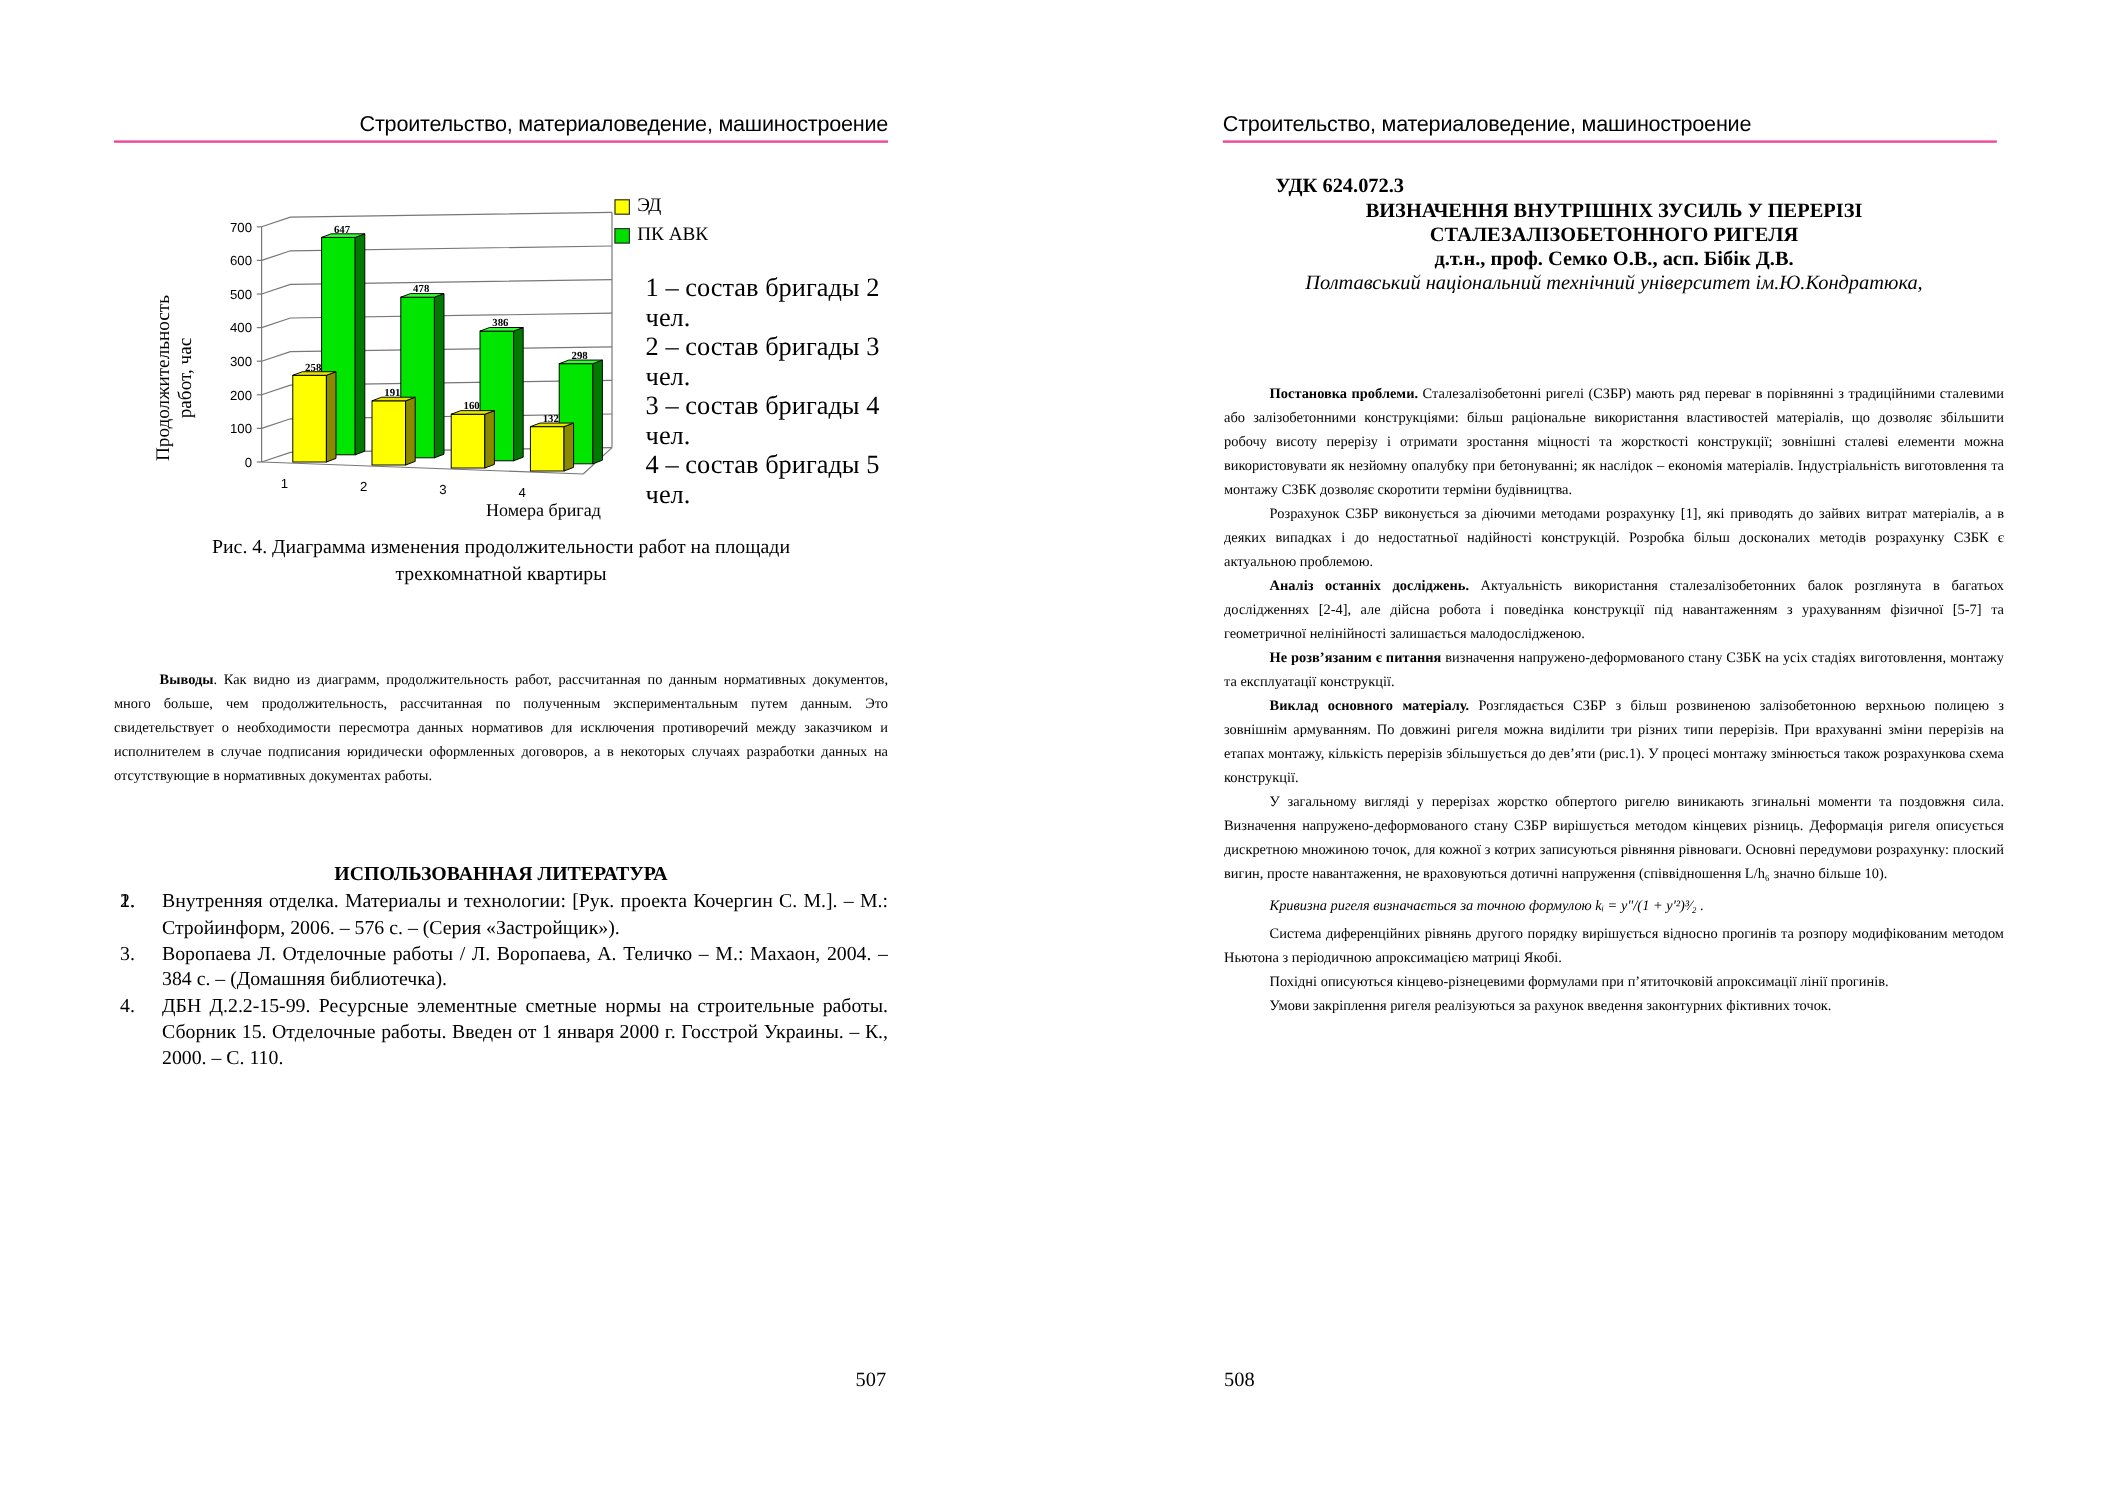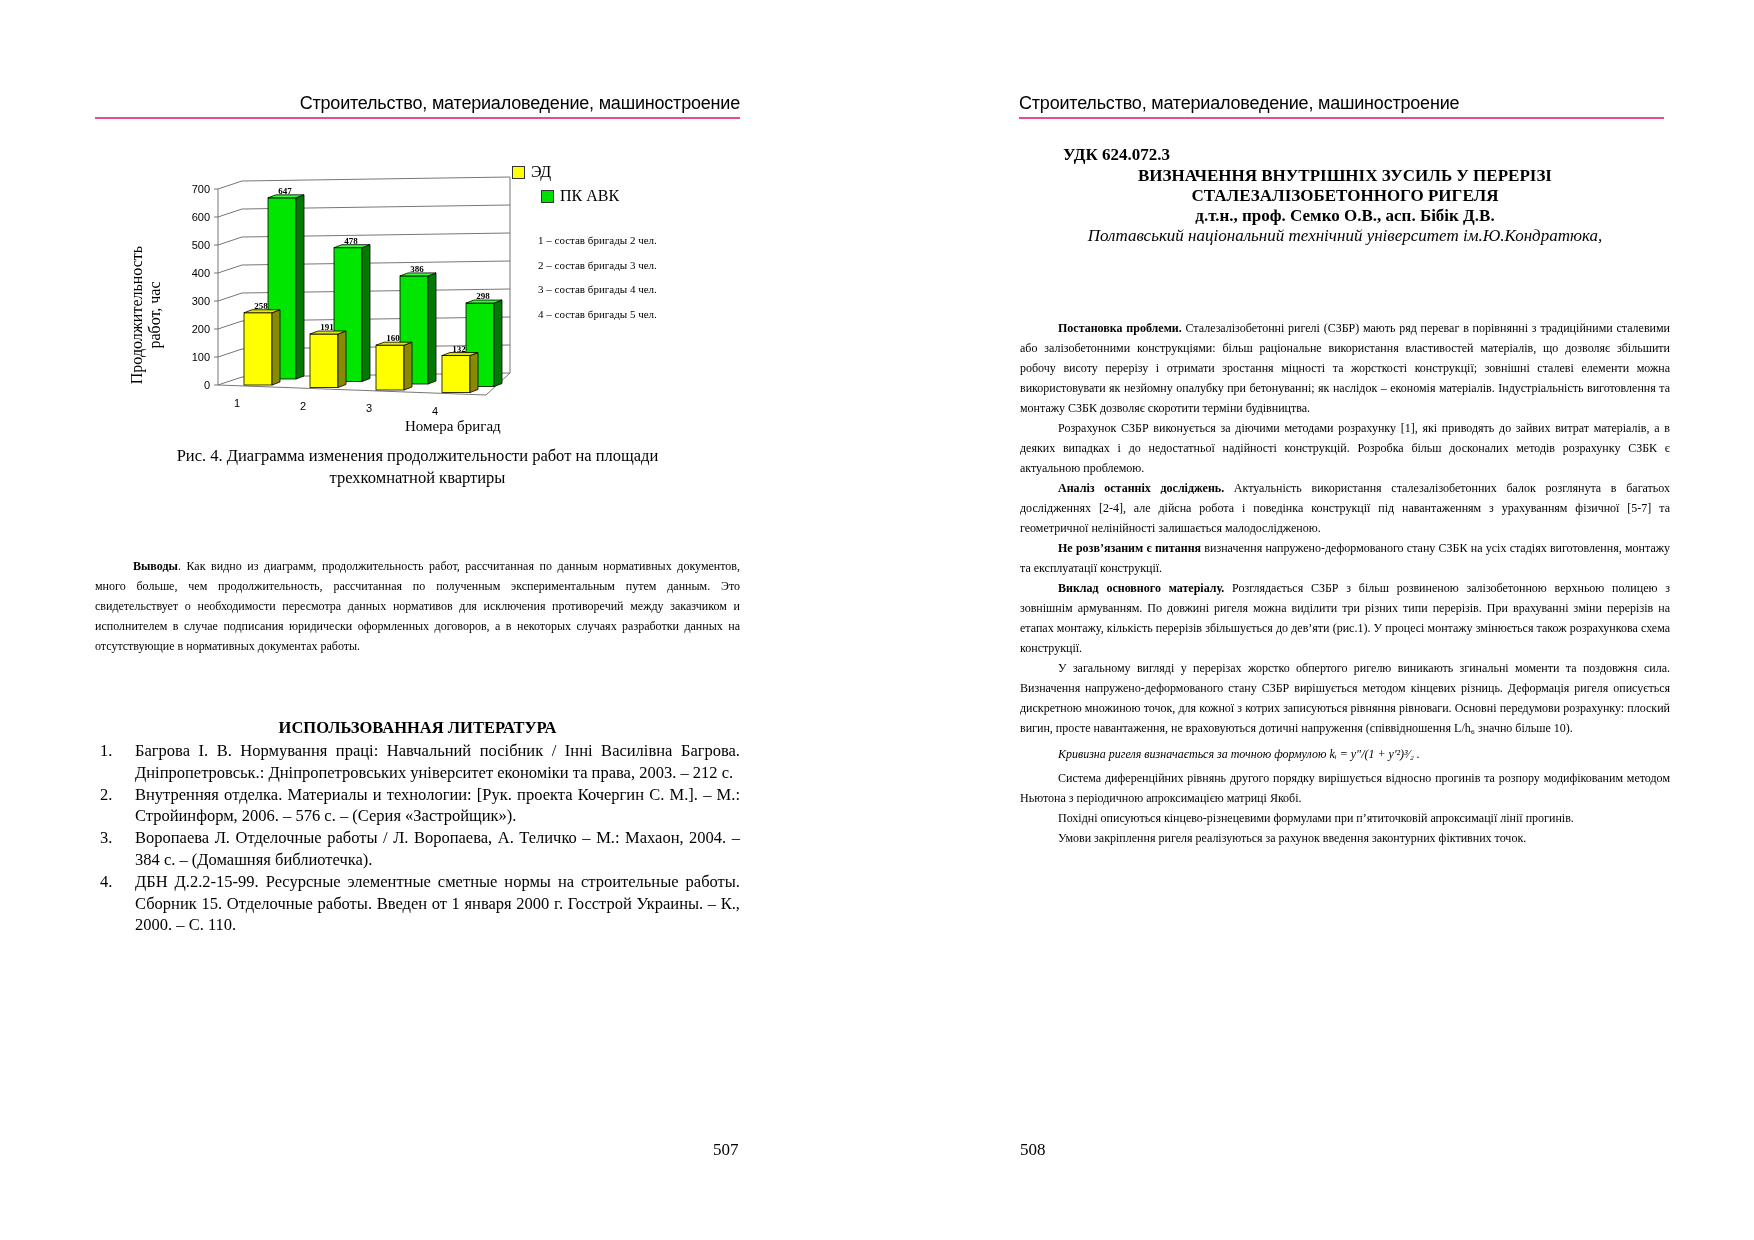"ПК АВК" div { margin-left: 29px -> none }
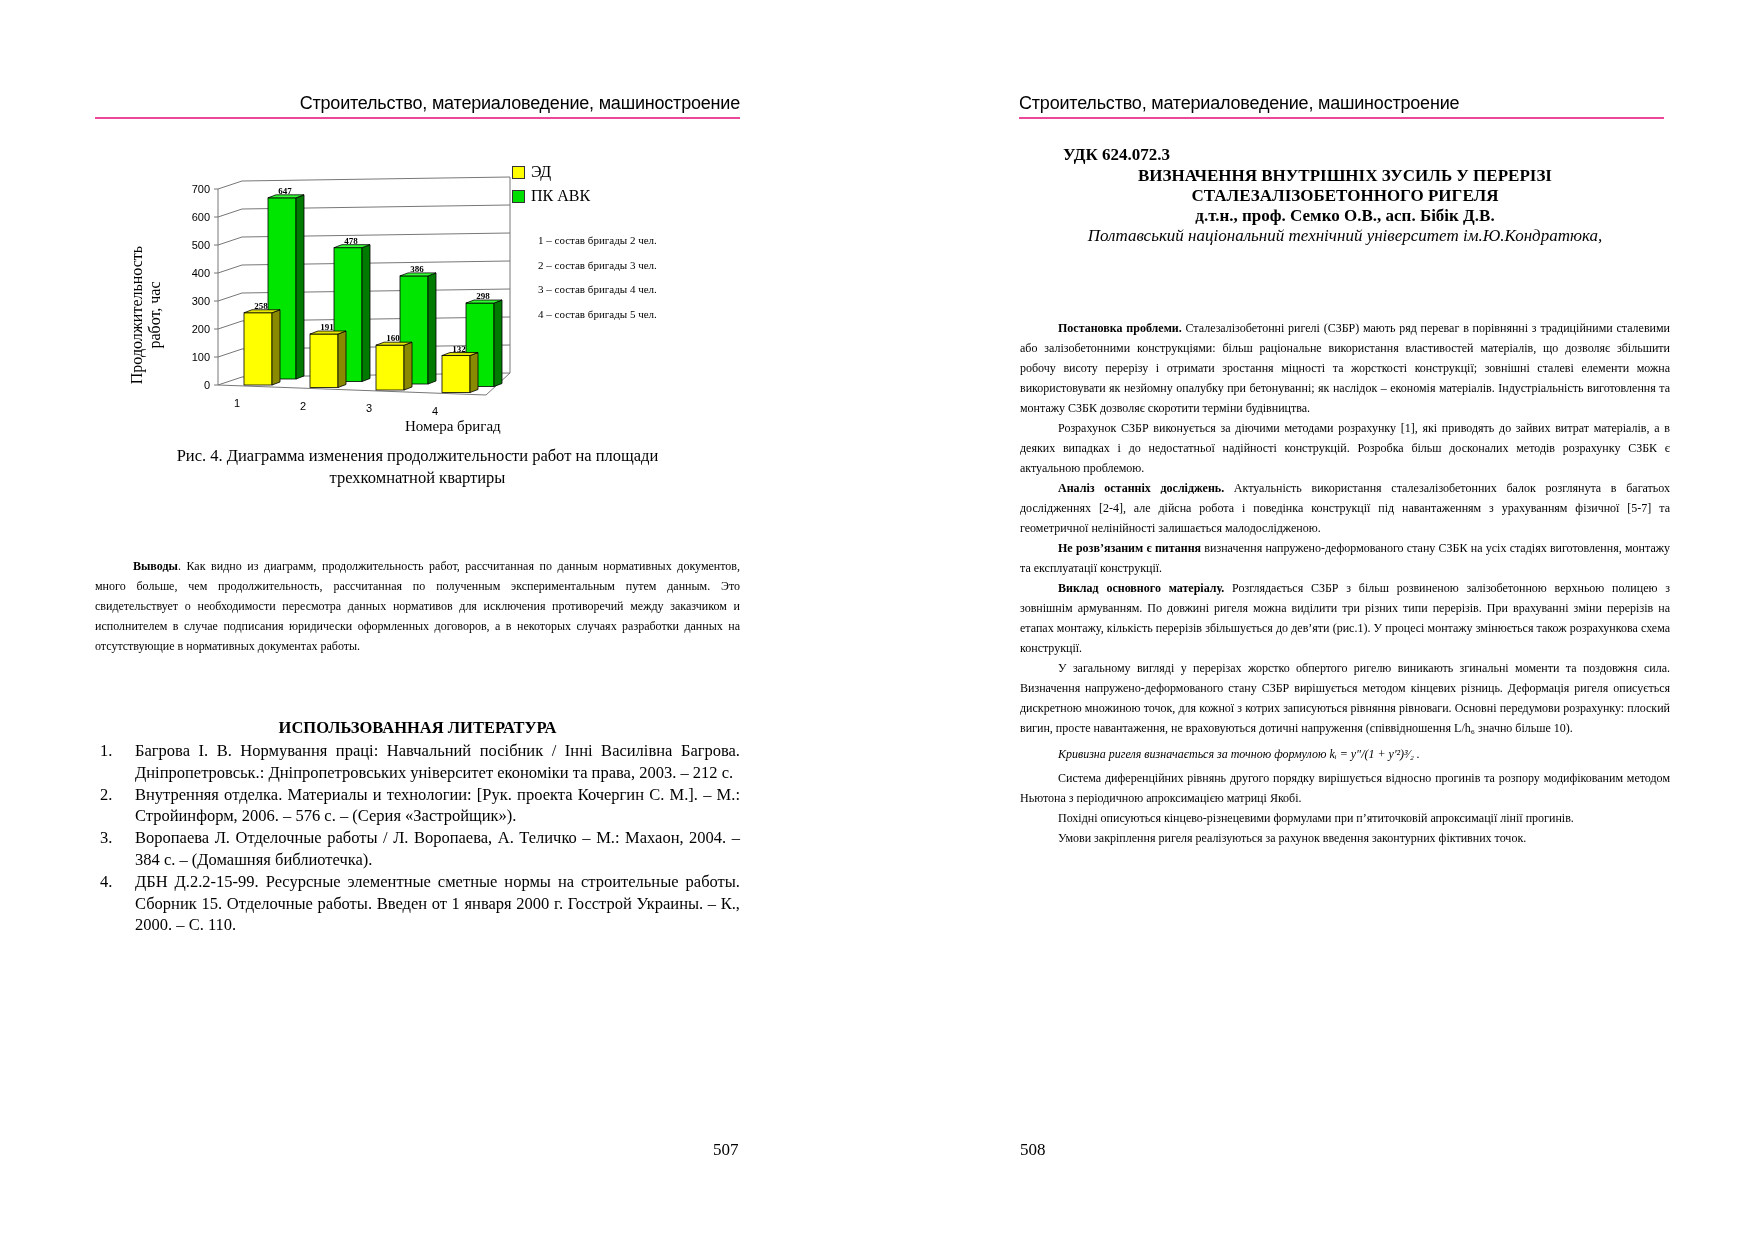"1 – состав бригады 2" div { font-size: 11px -> 22px }
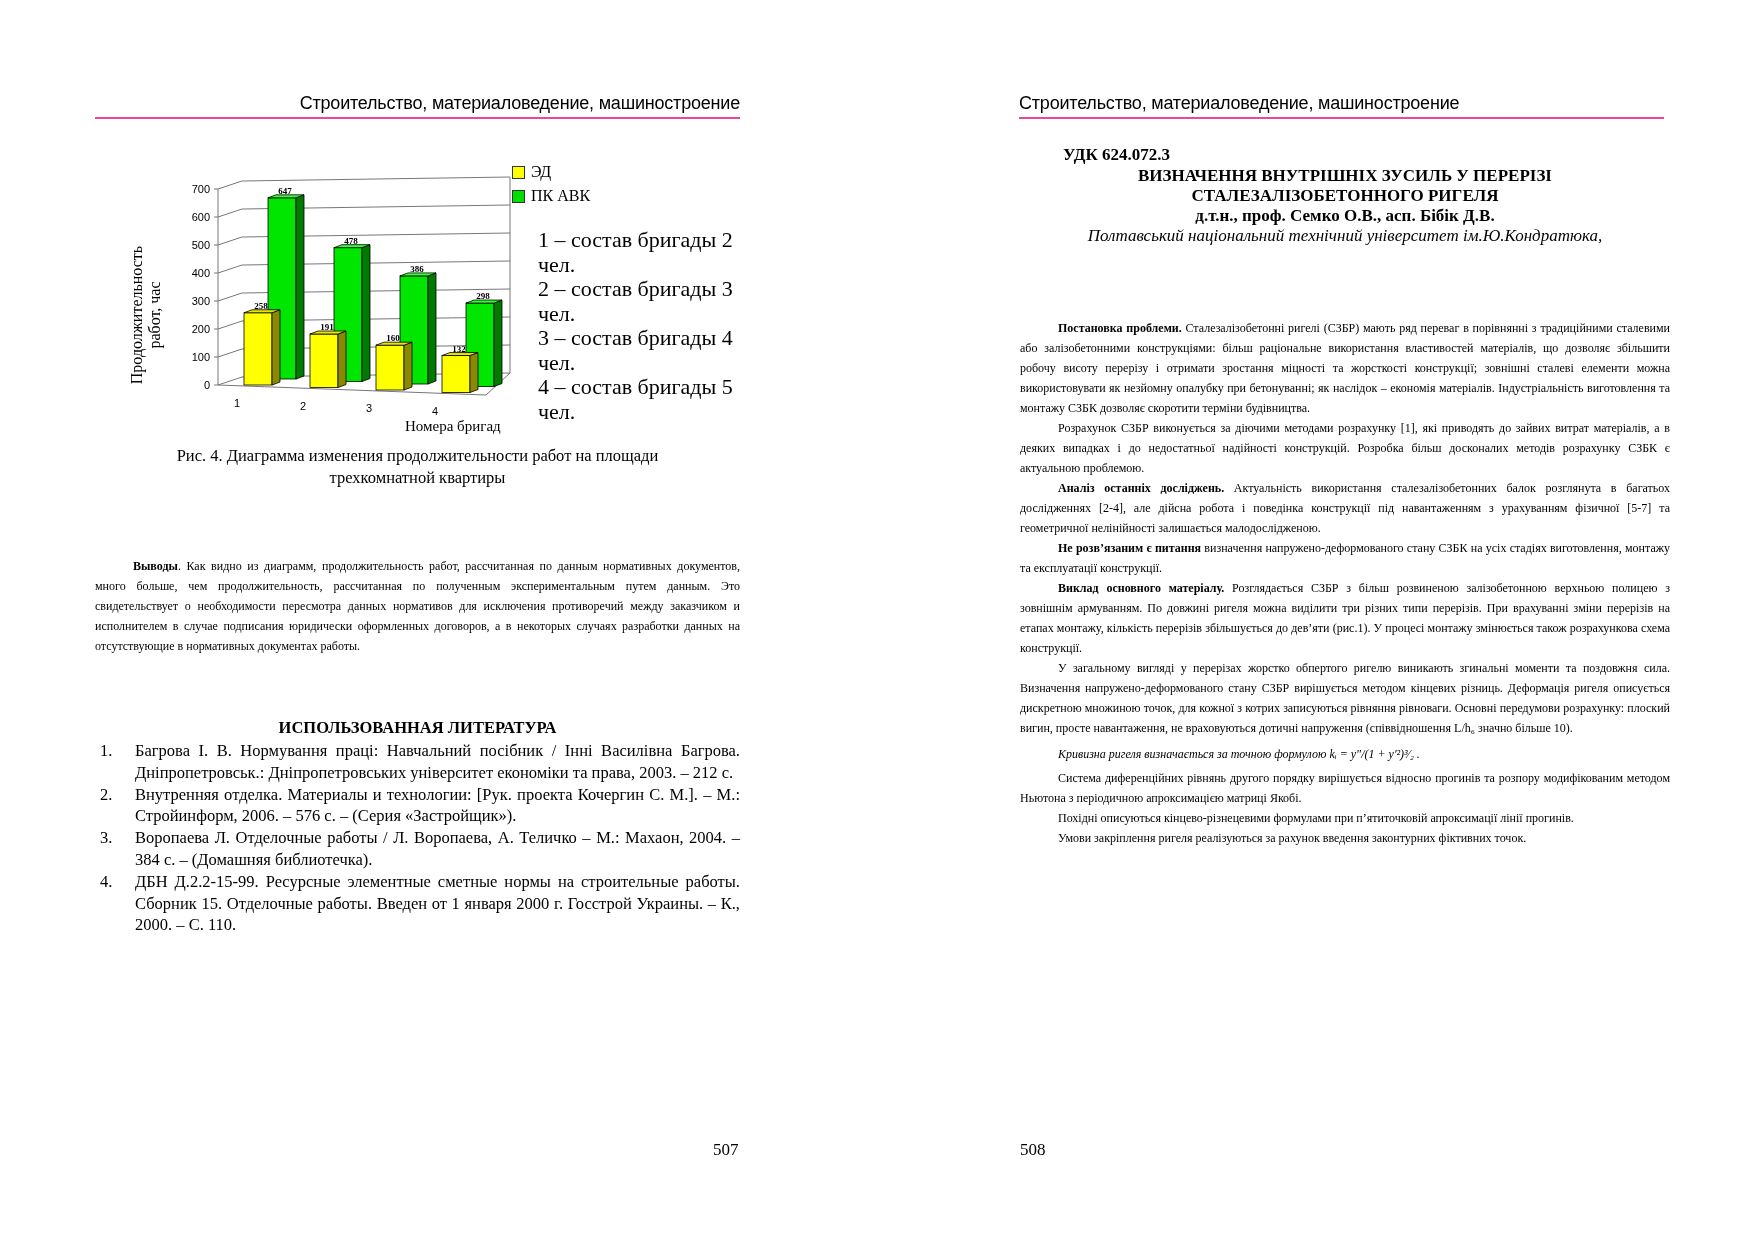"Багрова І. В. Нормування праці:" span { html: <span>Багрова І. В. Нормування праці: Навчальний посібник / Інні Василівна Багрова. Дніпропетровськ.: Дніпропетровських університет економіки та права, 2003. – 212 с.</span> -> none }
